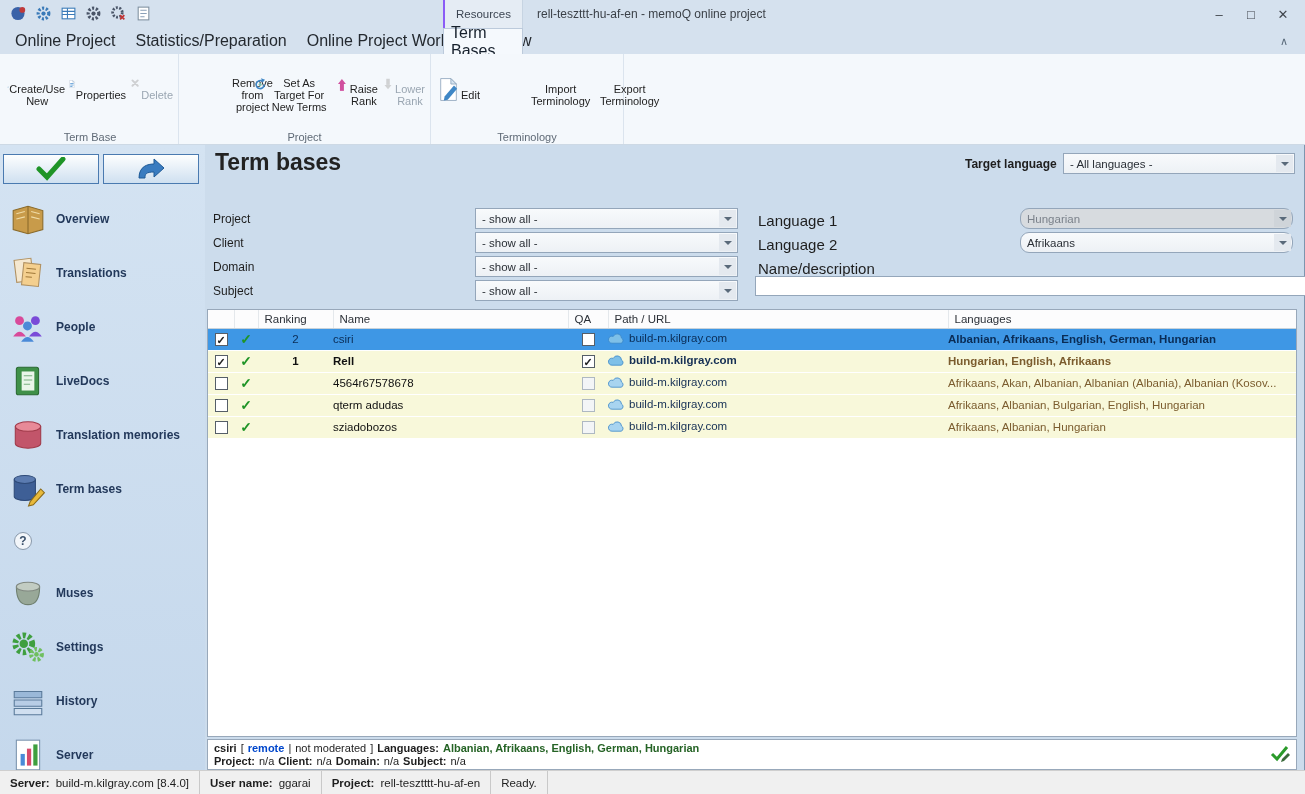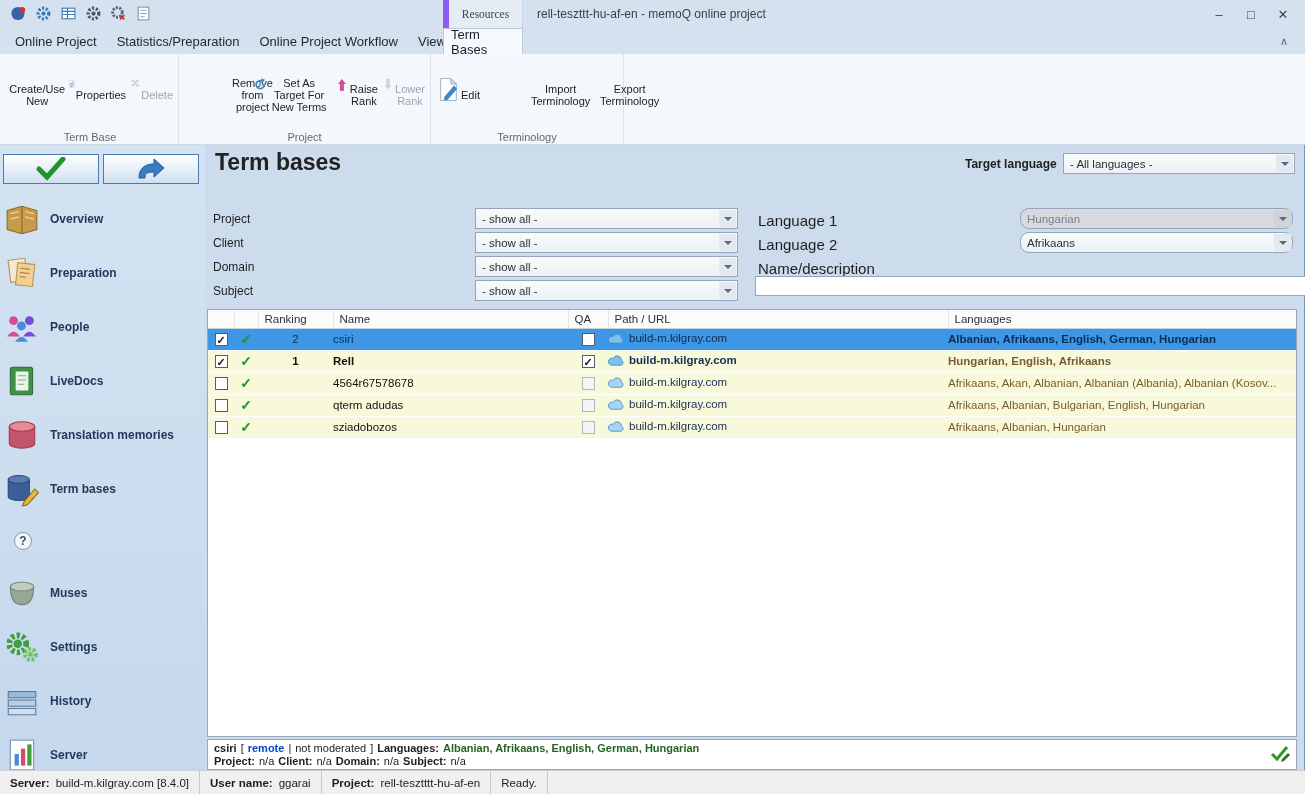"Resources" .ctx-tab { border-left: 6px solid #8b5cf6 -> 2px solid #8b5cf6; font-family: Liberation Serif, serif -> none }
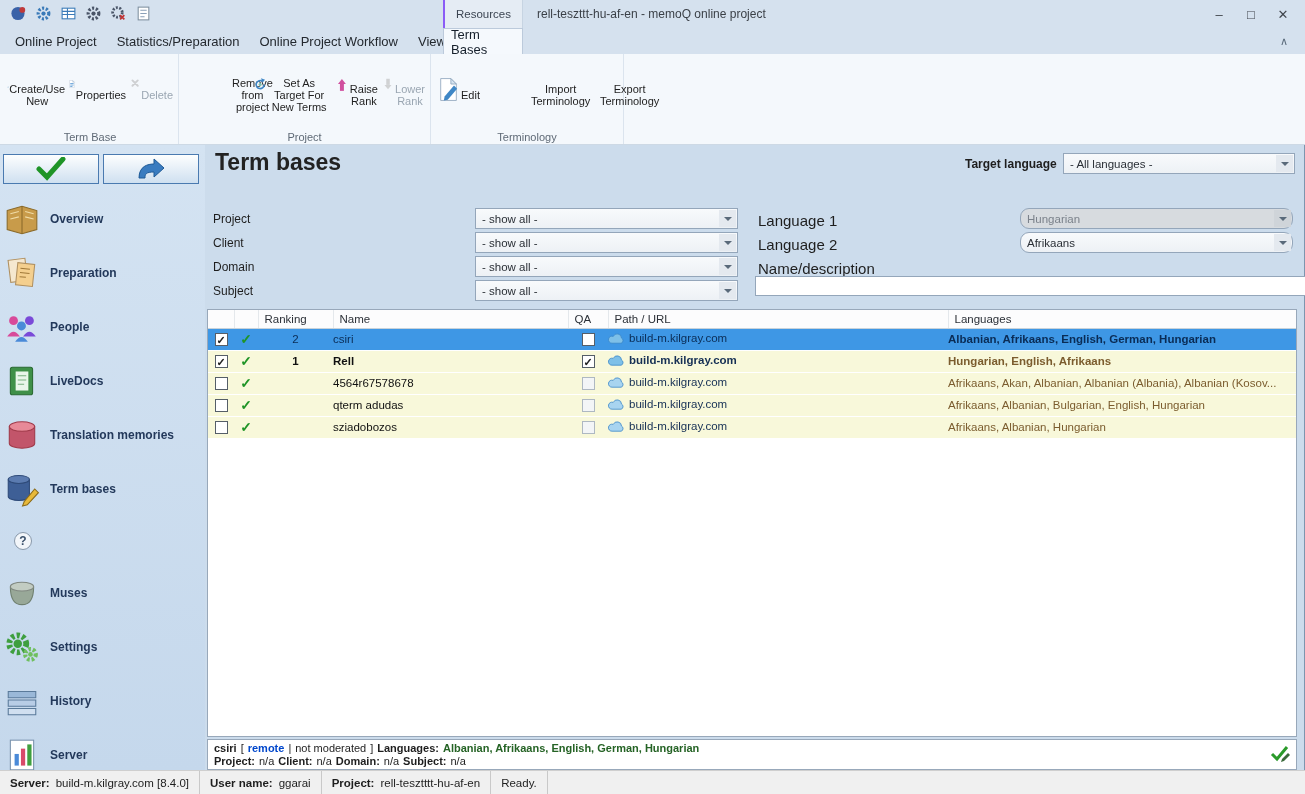"Online Project" .tab { font-size: 13px -> 16px }
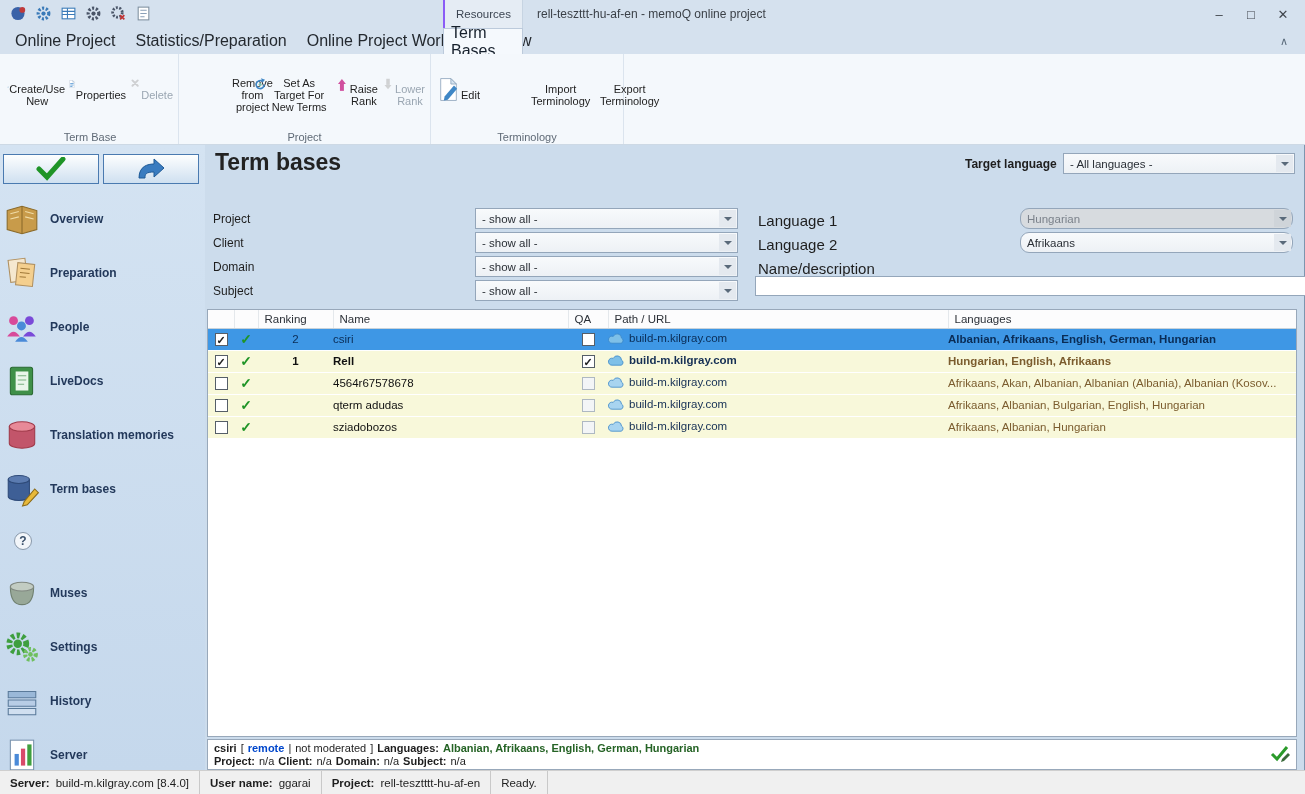"Overview" .nav-item { padding-left: 4px -> 10px }
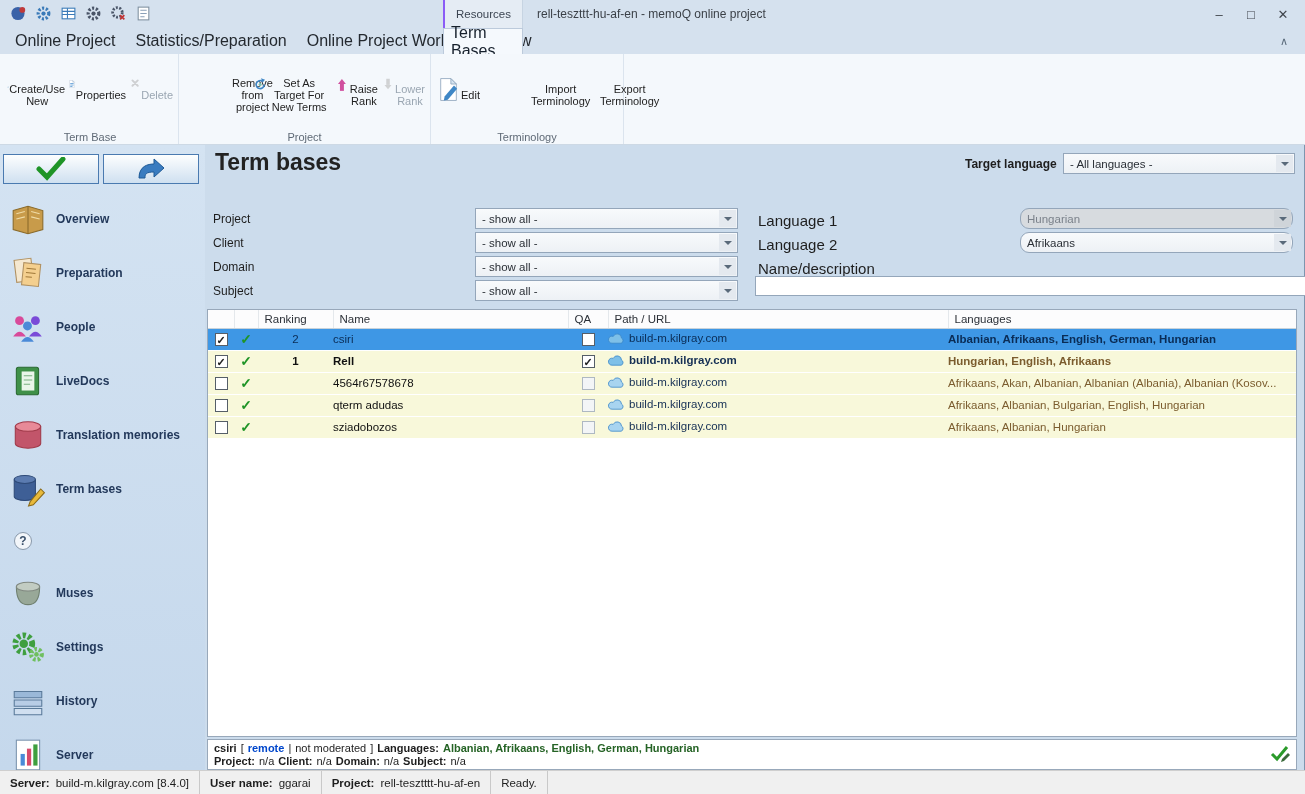"Preparation" span.nav-label { text: Preparation -> Translations }
